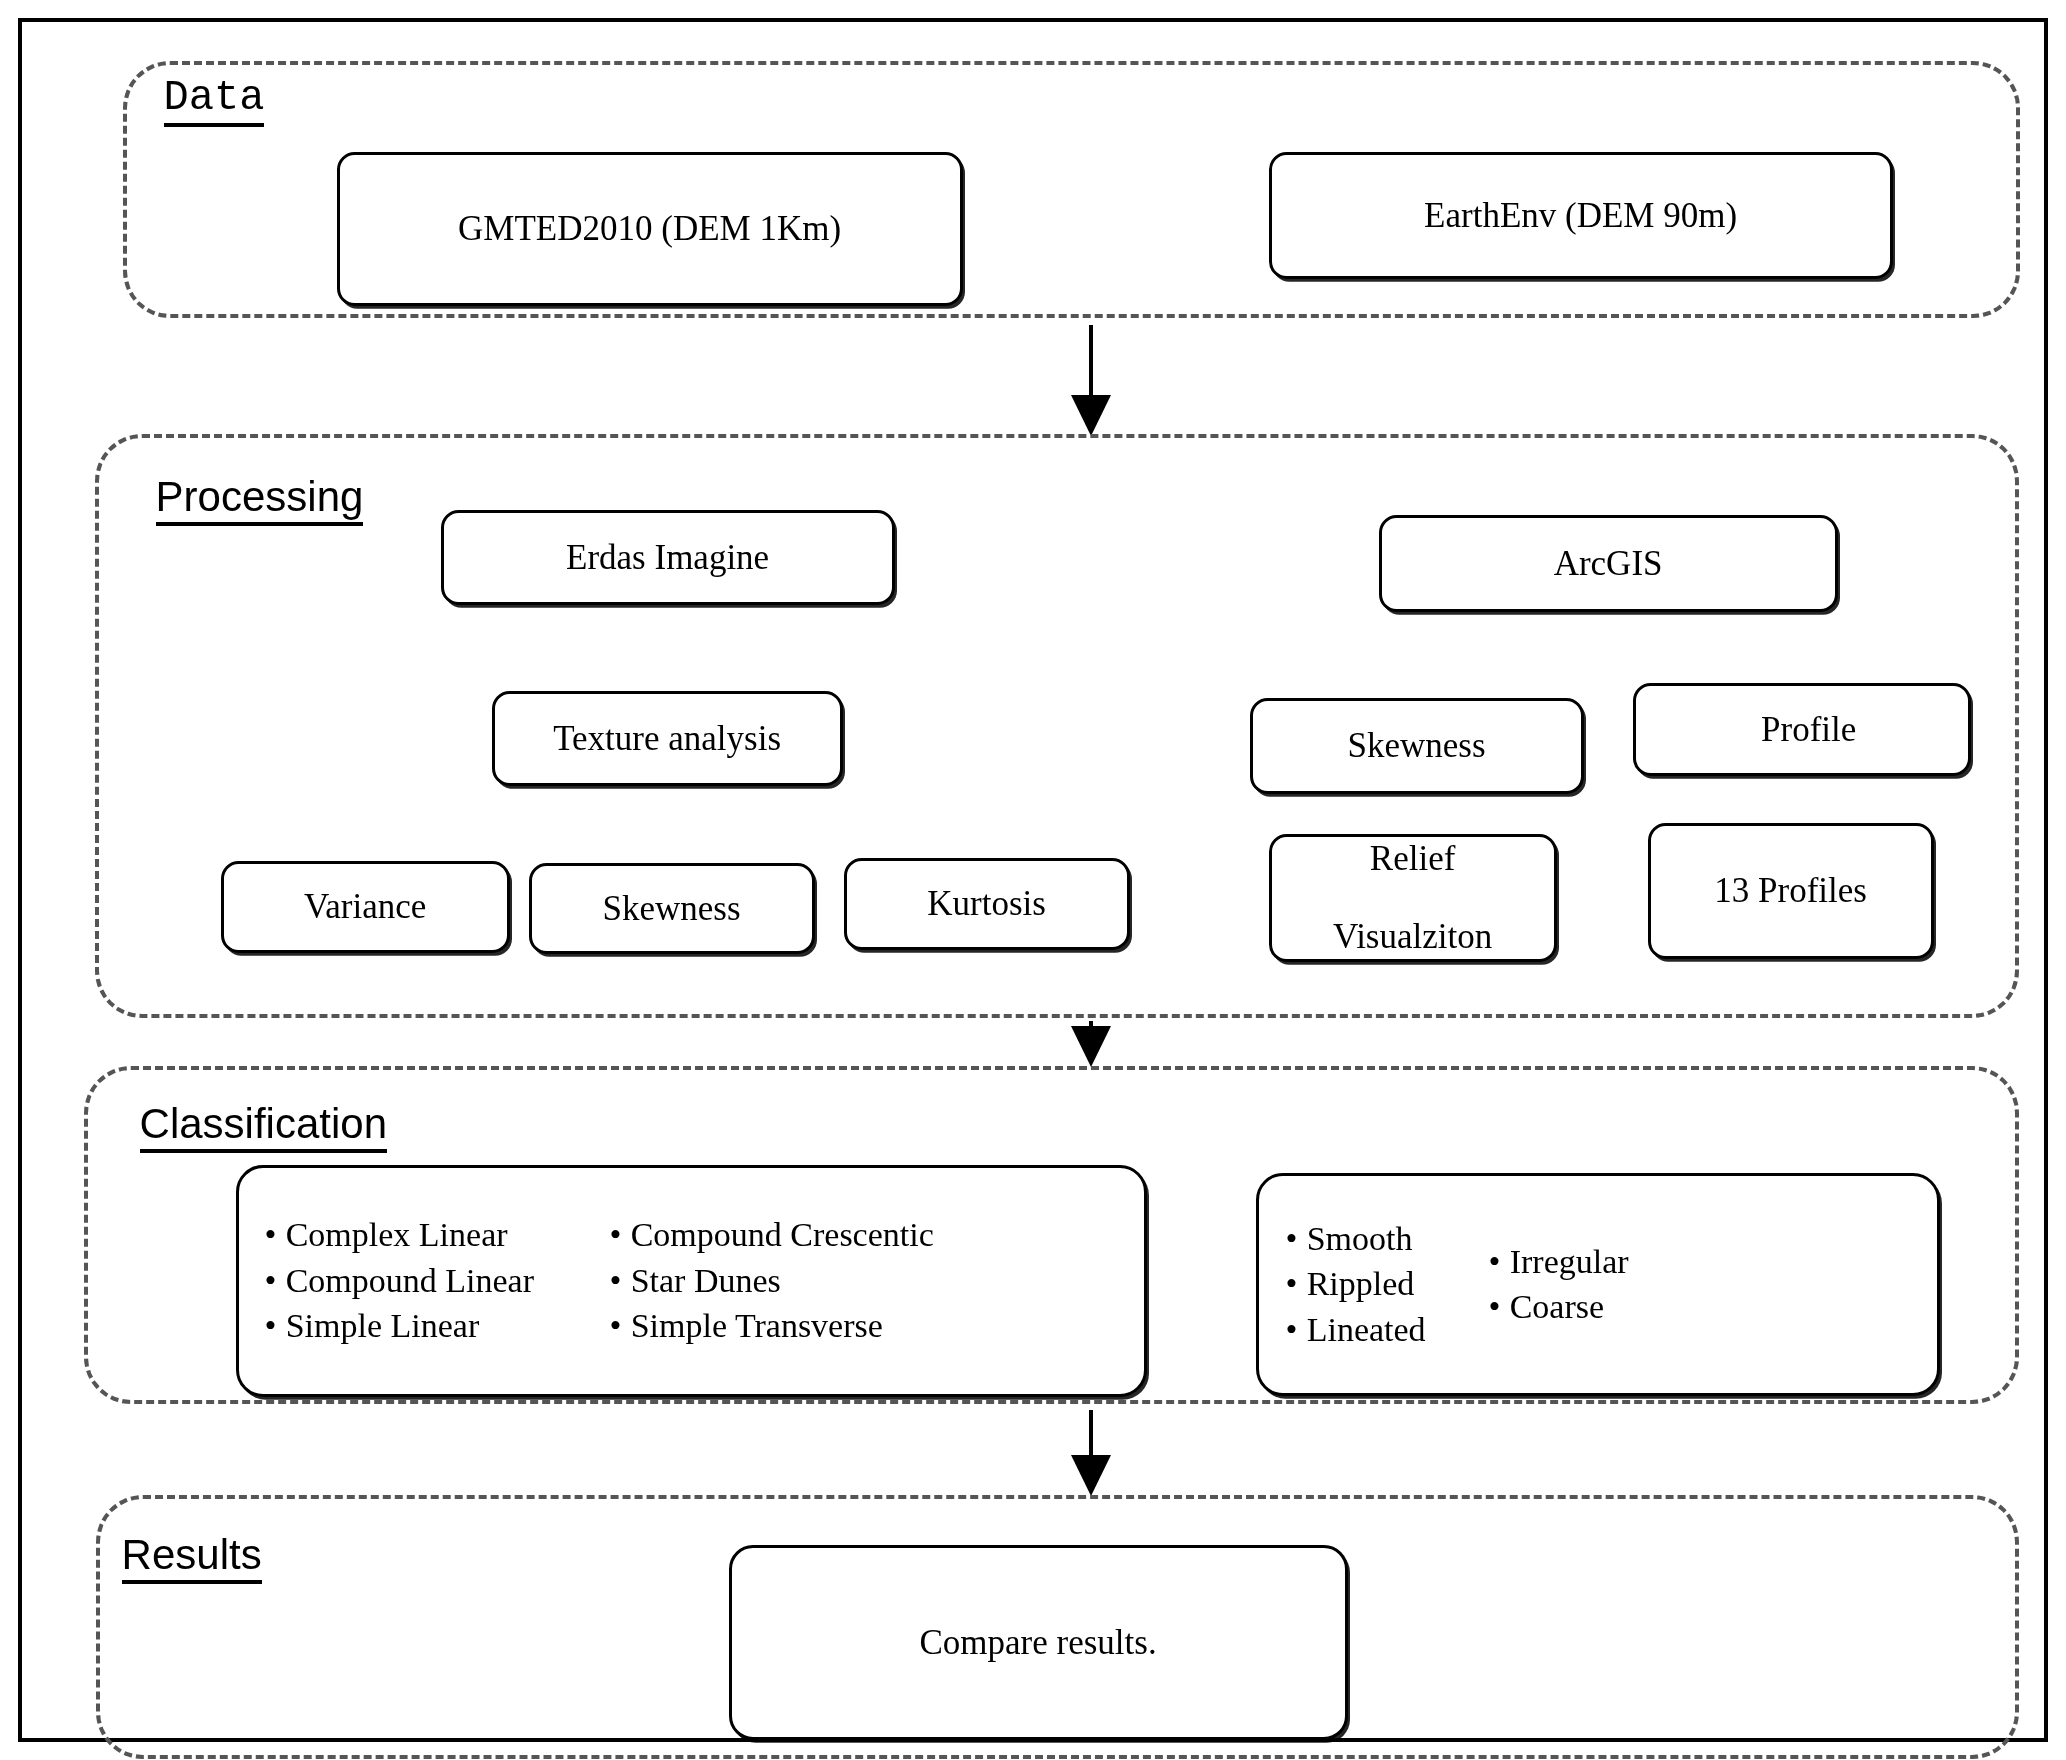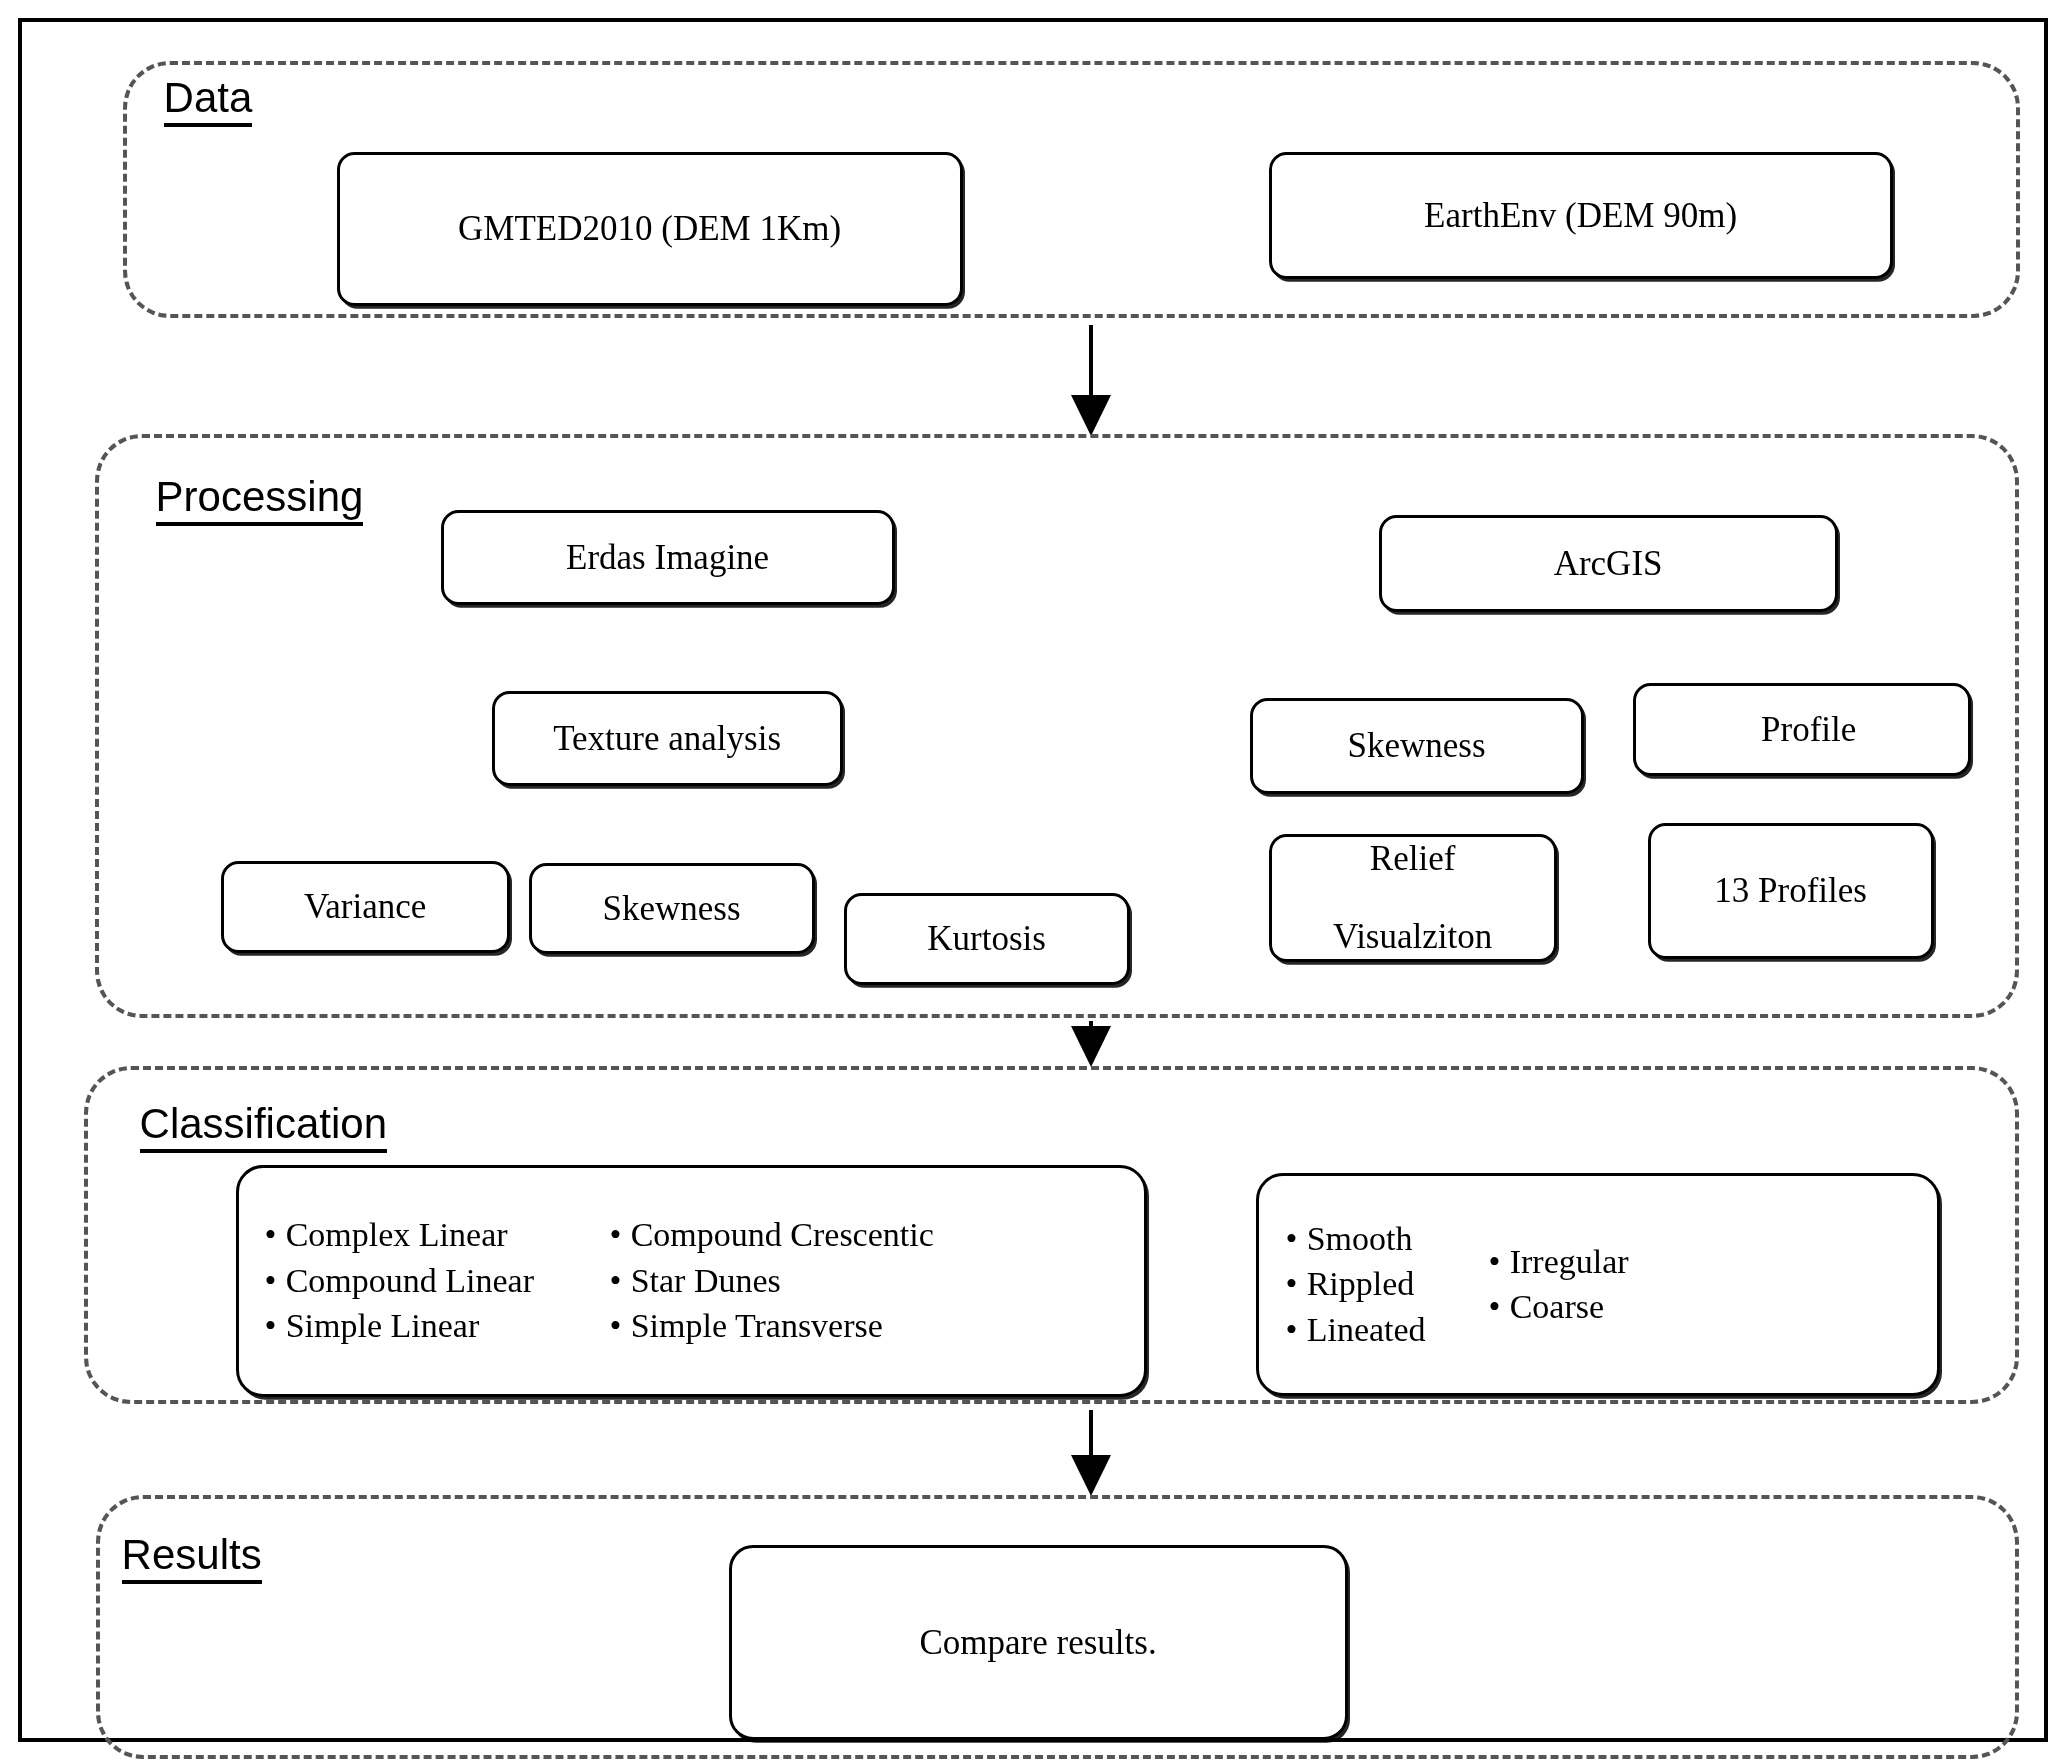"Data" #title-data { font-family: none -> Liberation Mono, monospace }
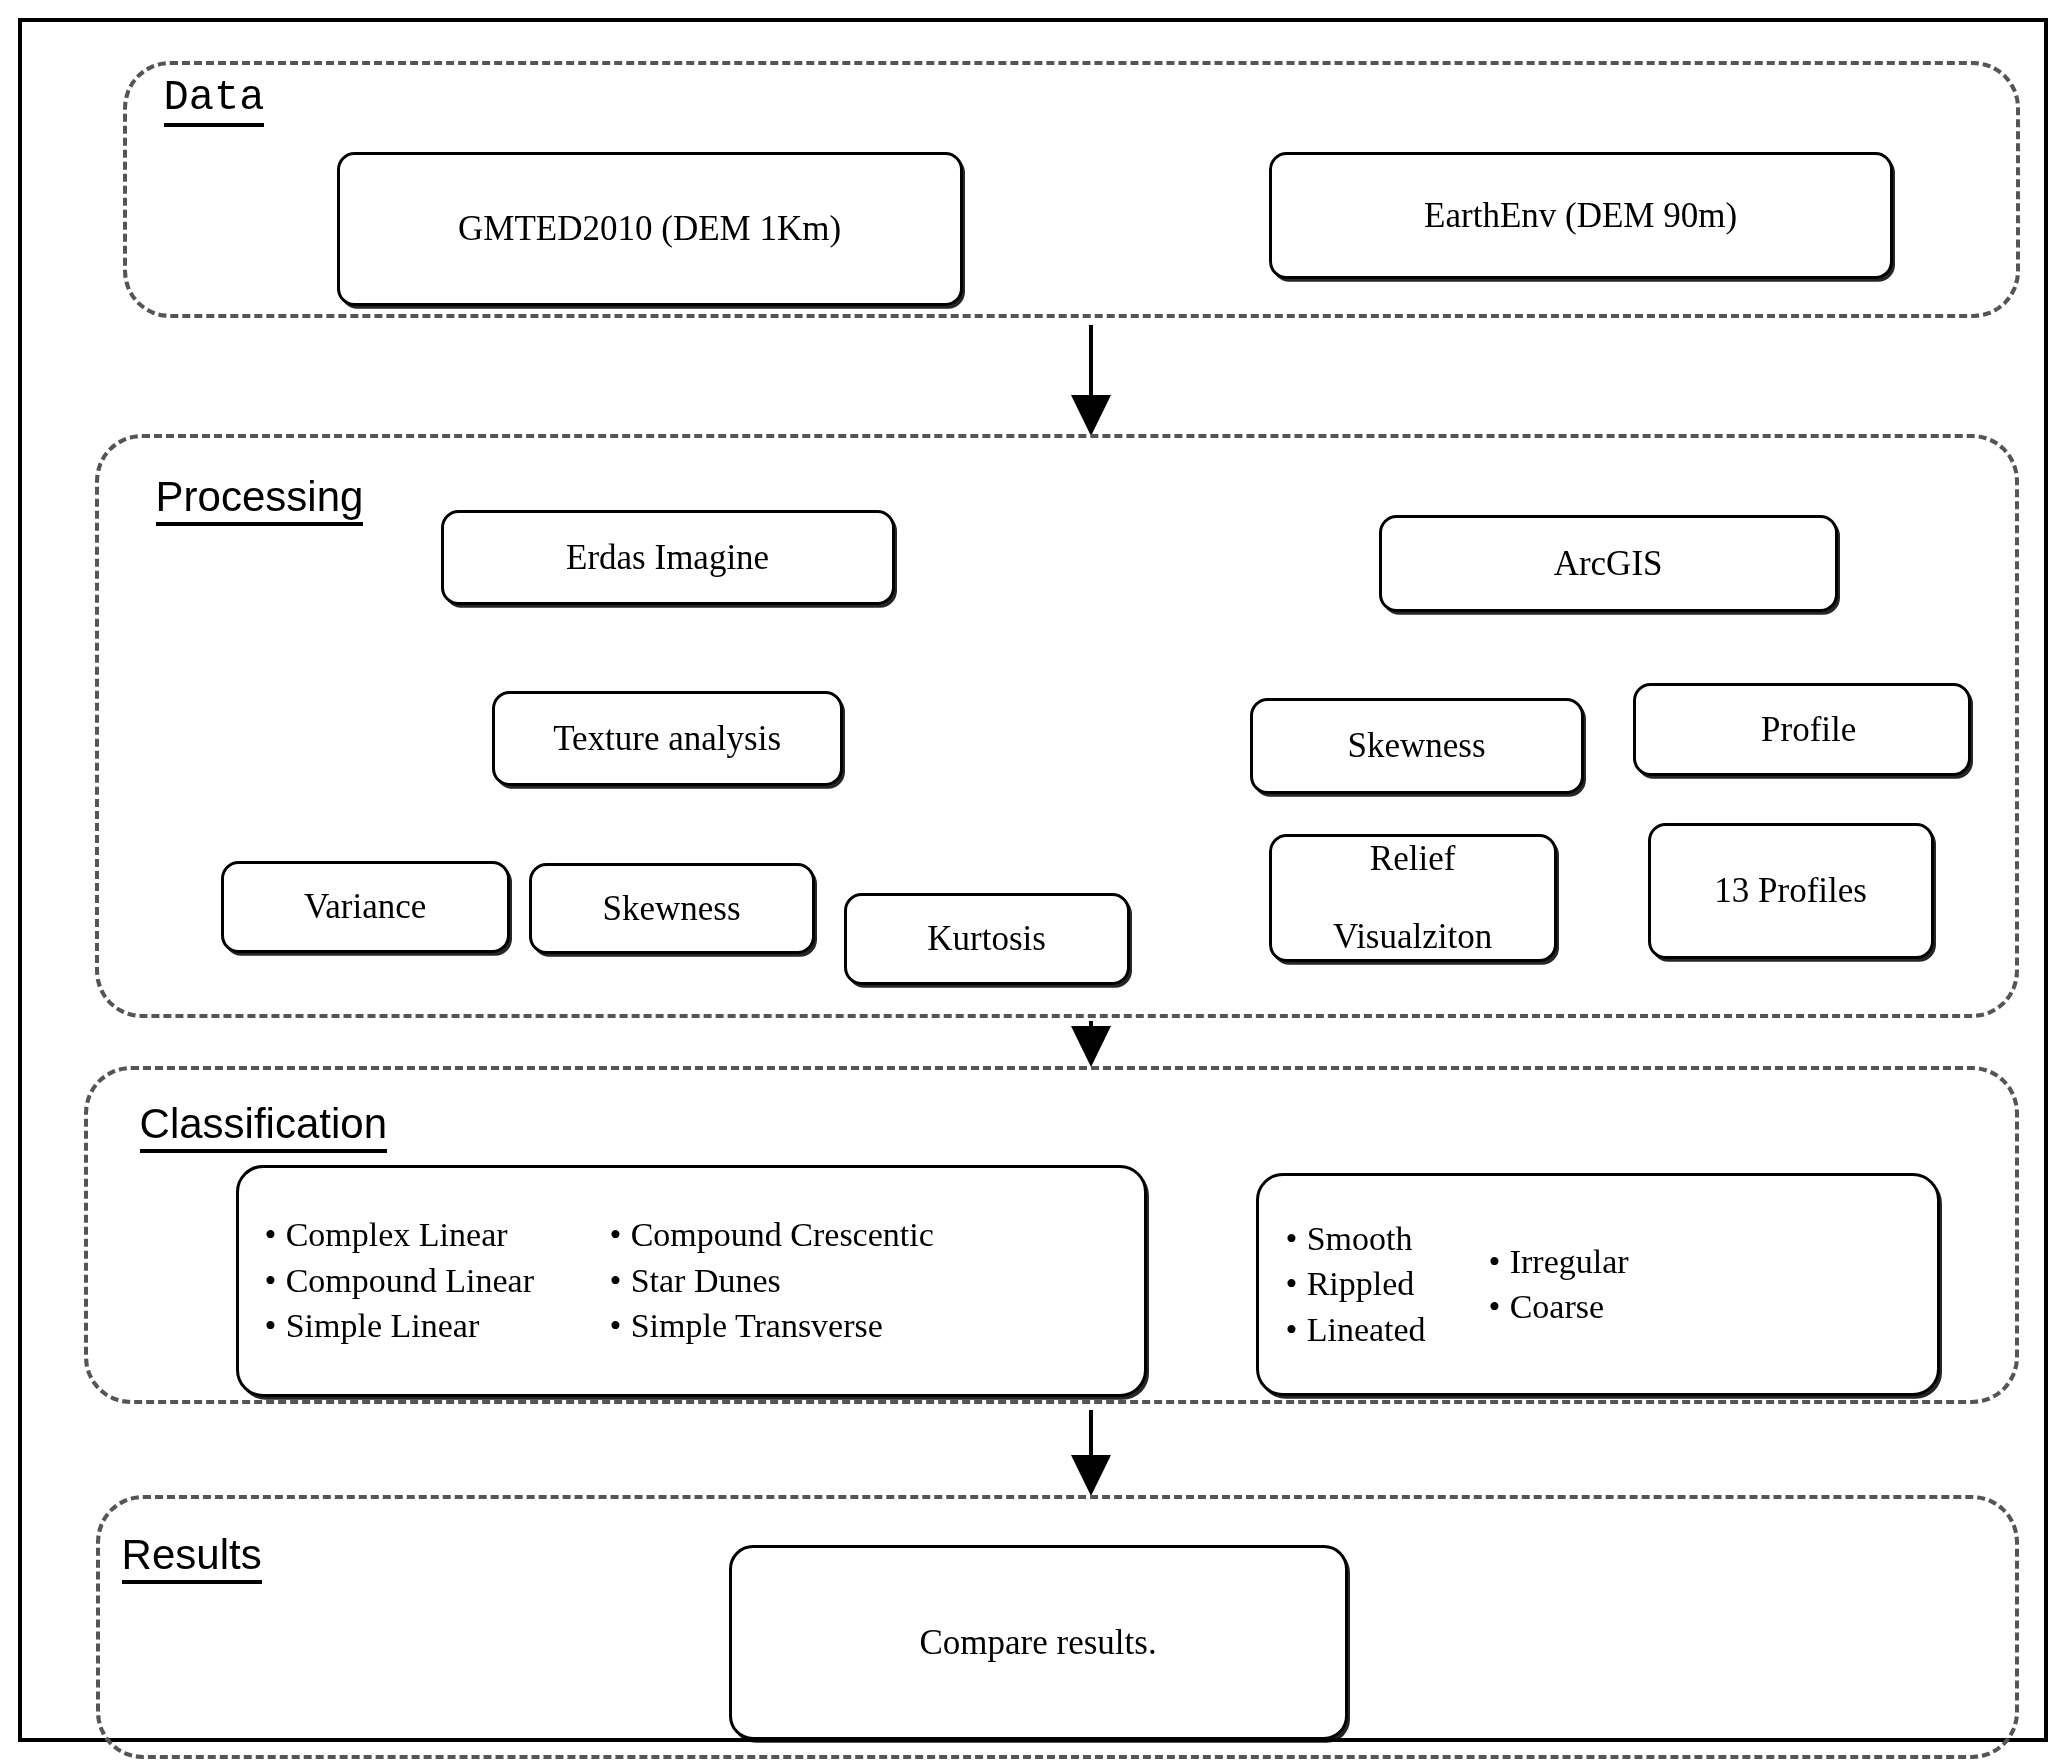"Kurtosis" #node-kurtosis { margin-top: 35px -> none }
